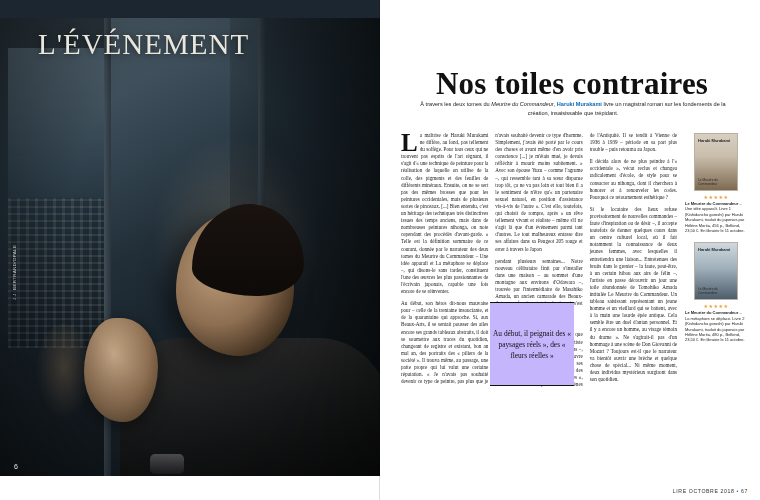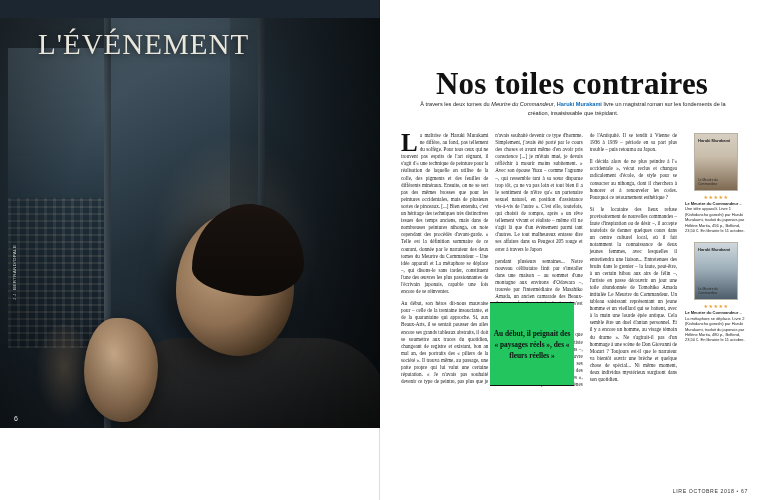"L'ÉVÉNEMENT" .left-page { height: 428px -> 476px }
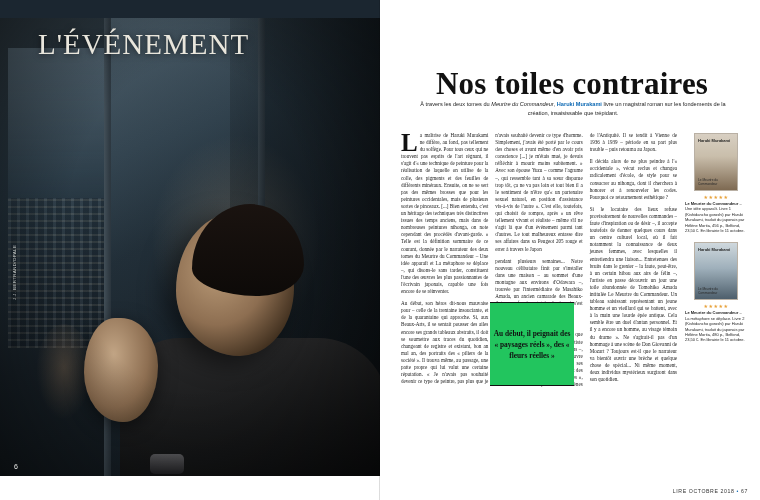"Au début, il peignait des" .pullquote { background: #22c55e -> #c4b5fd; font-weight: bold -> none }
